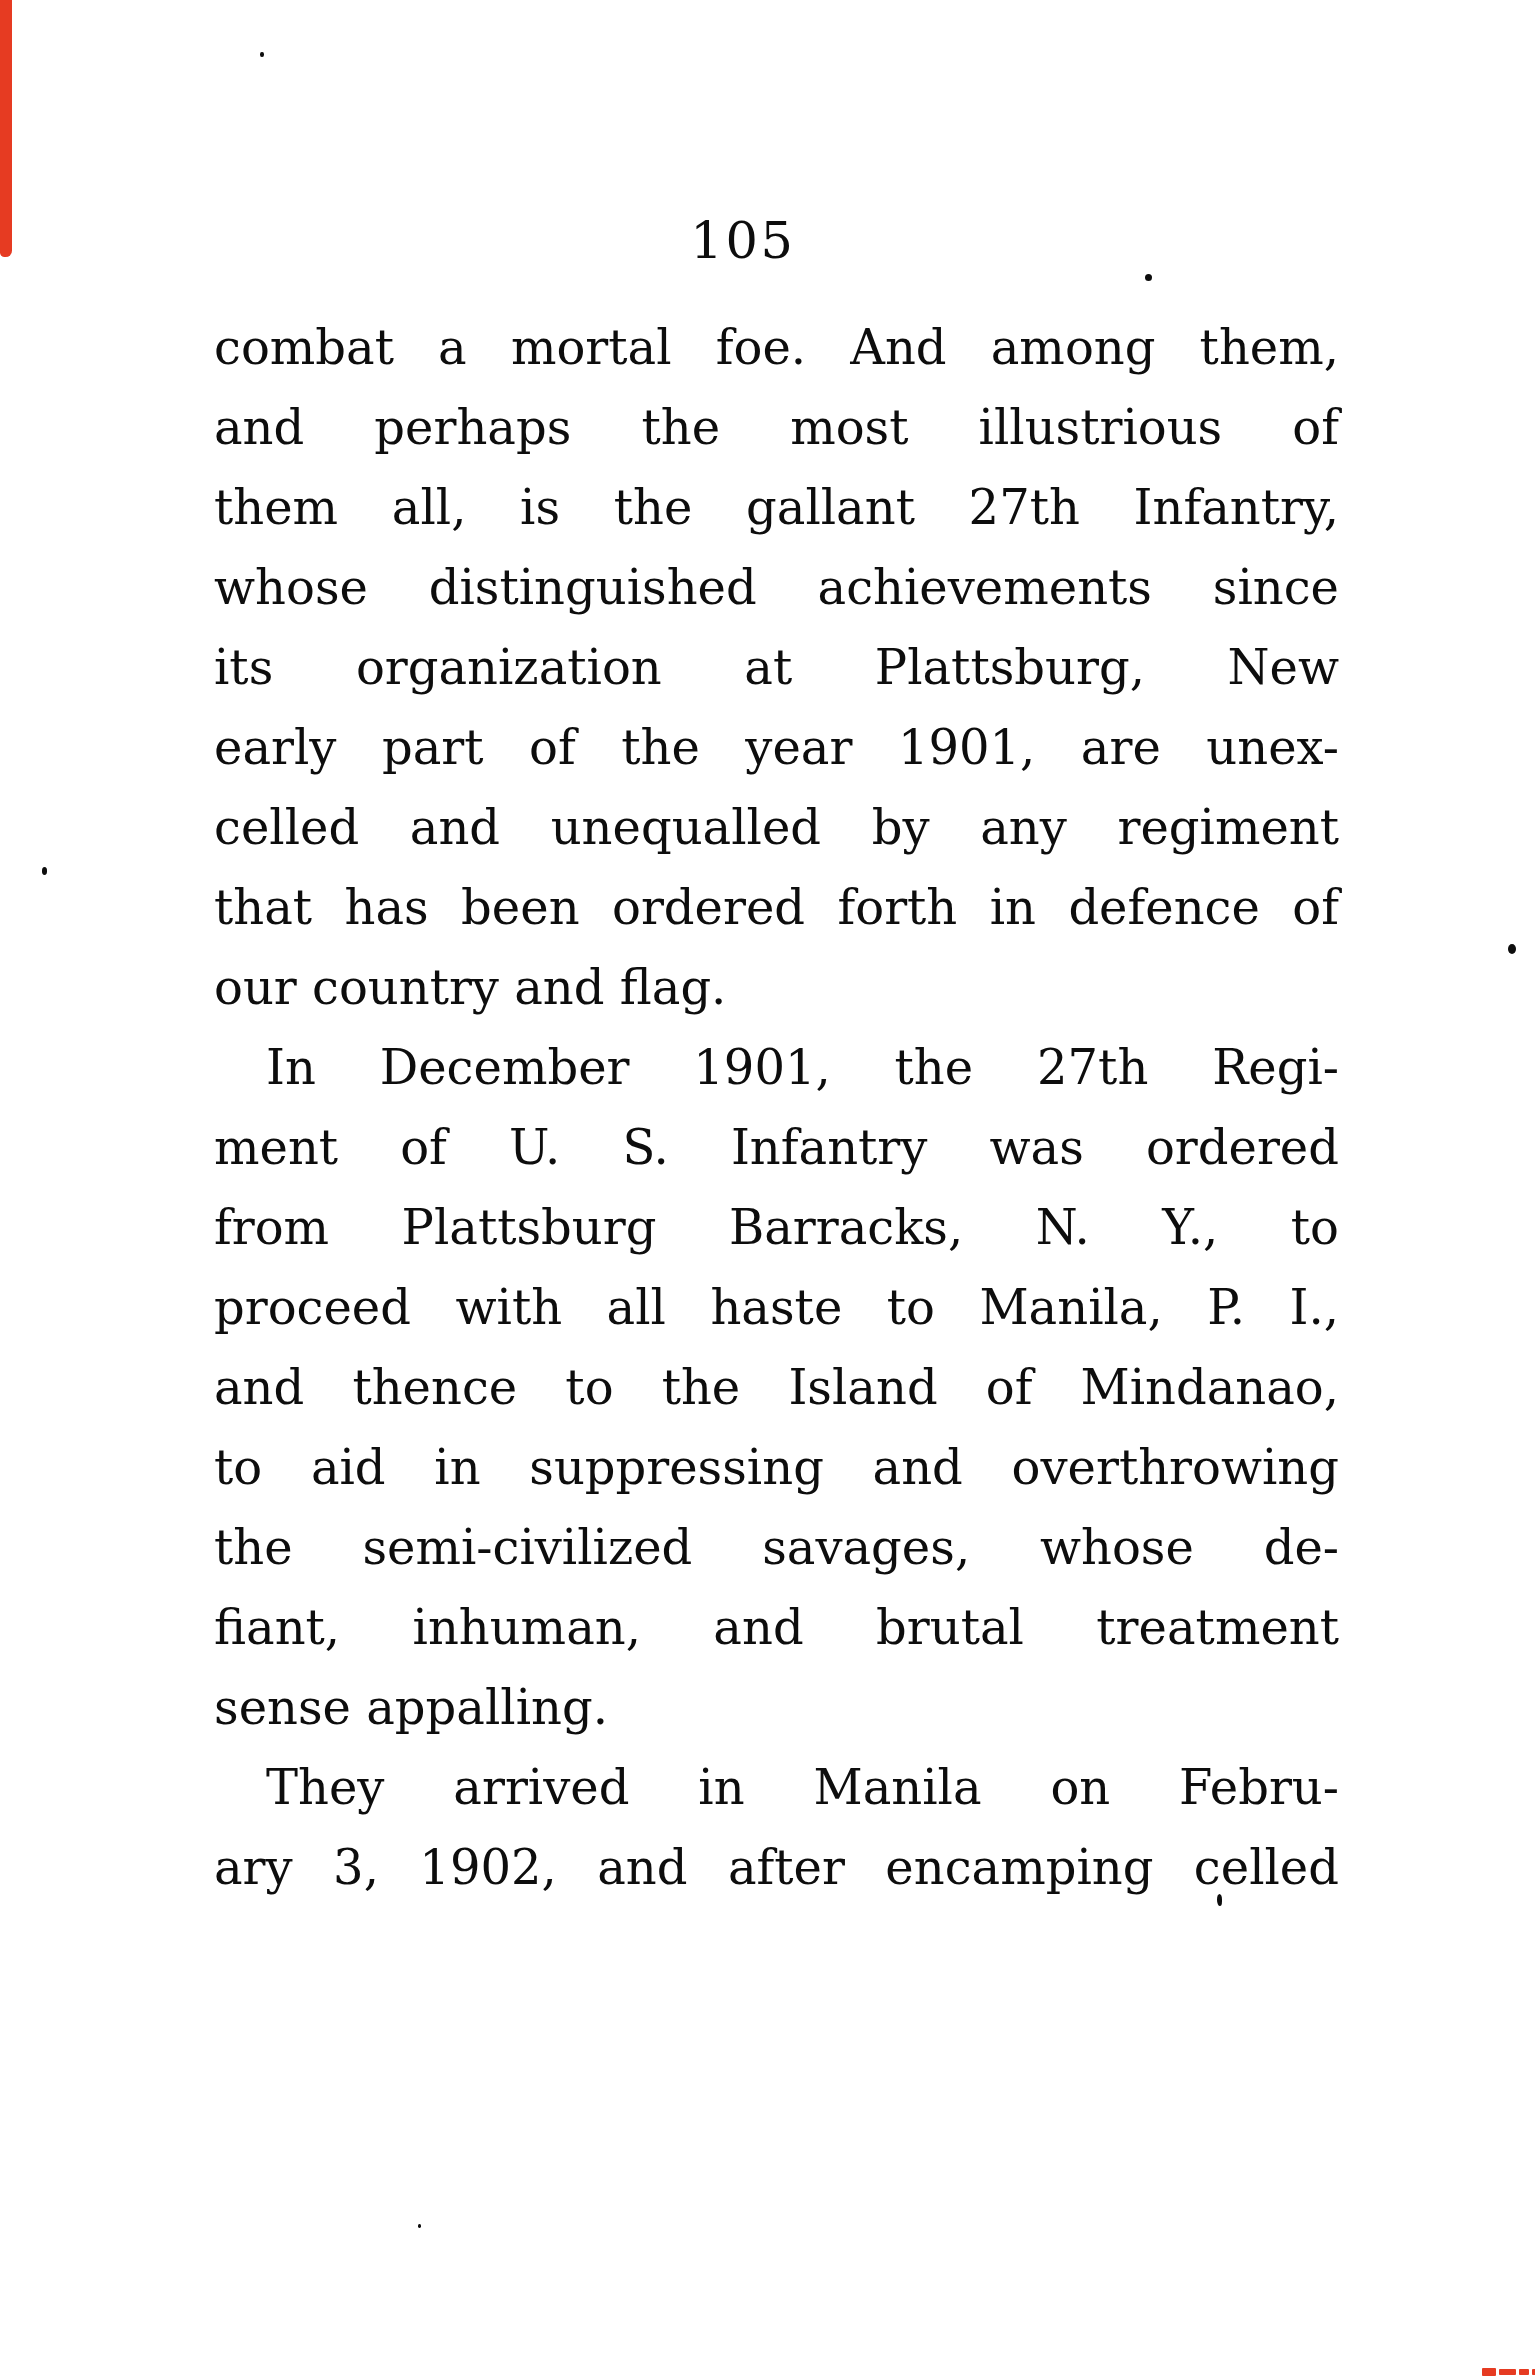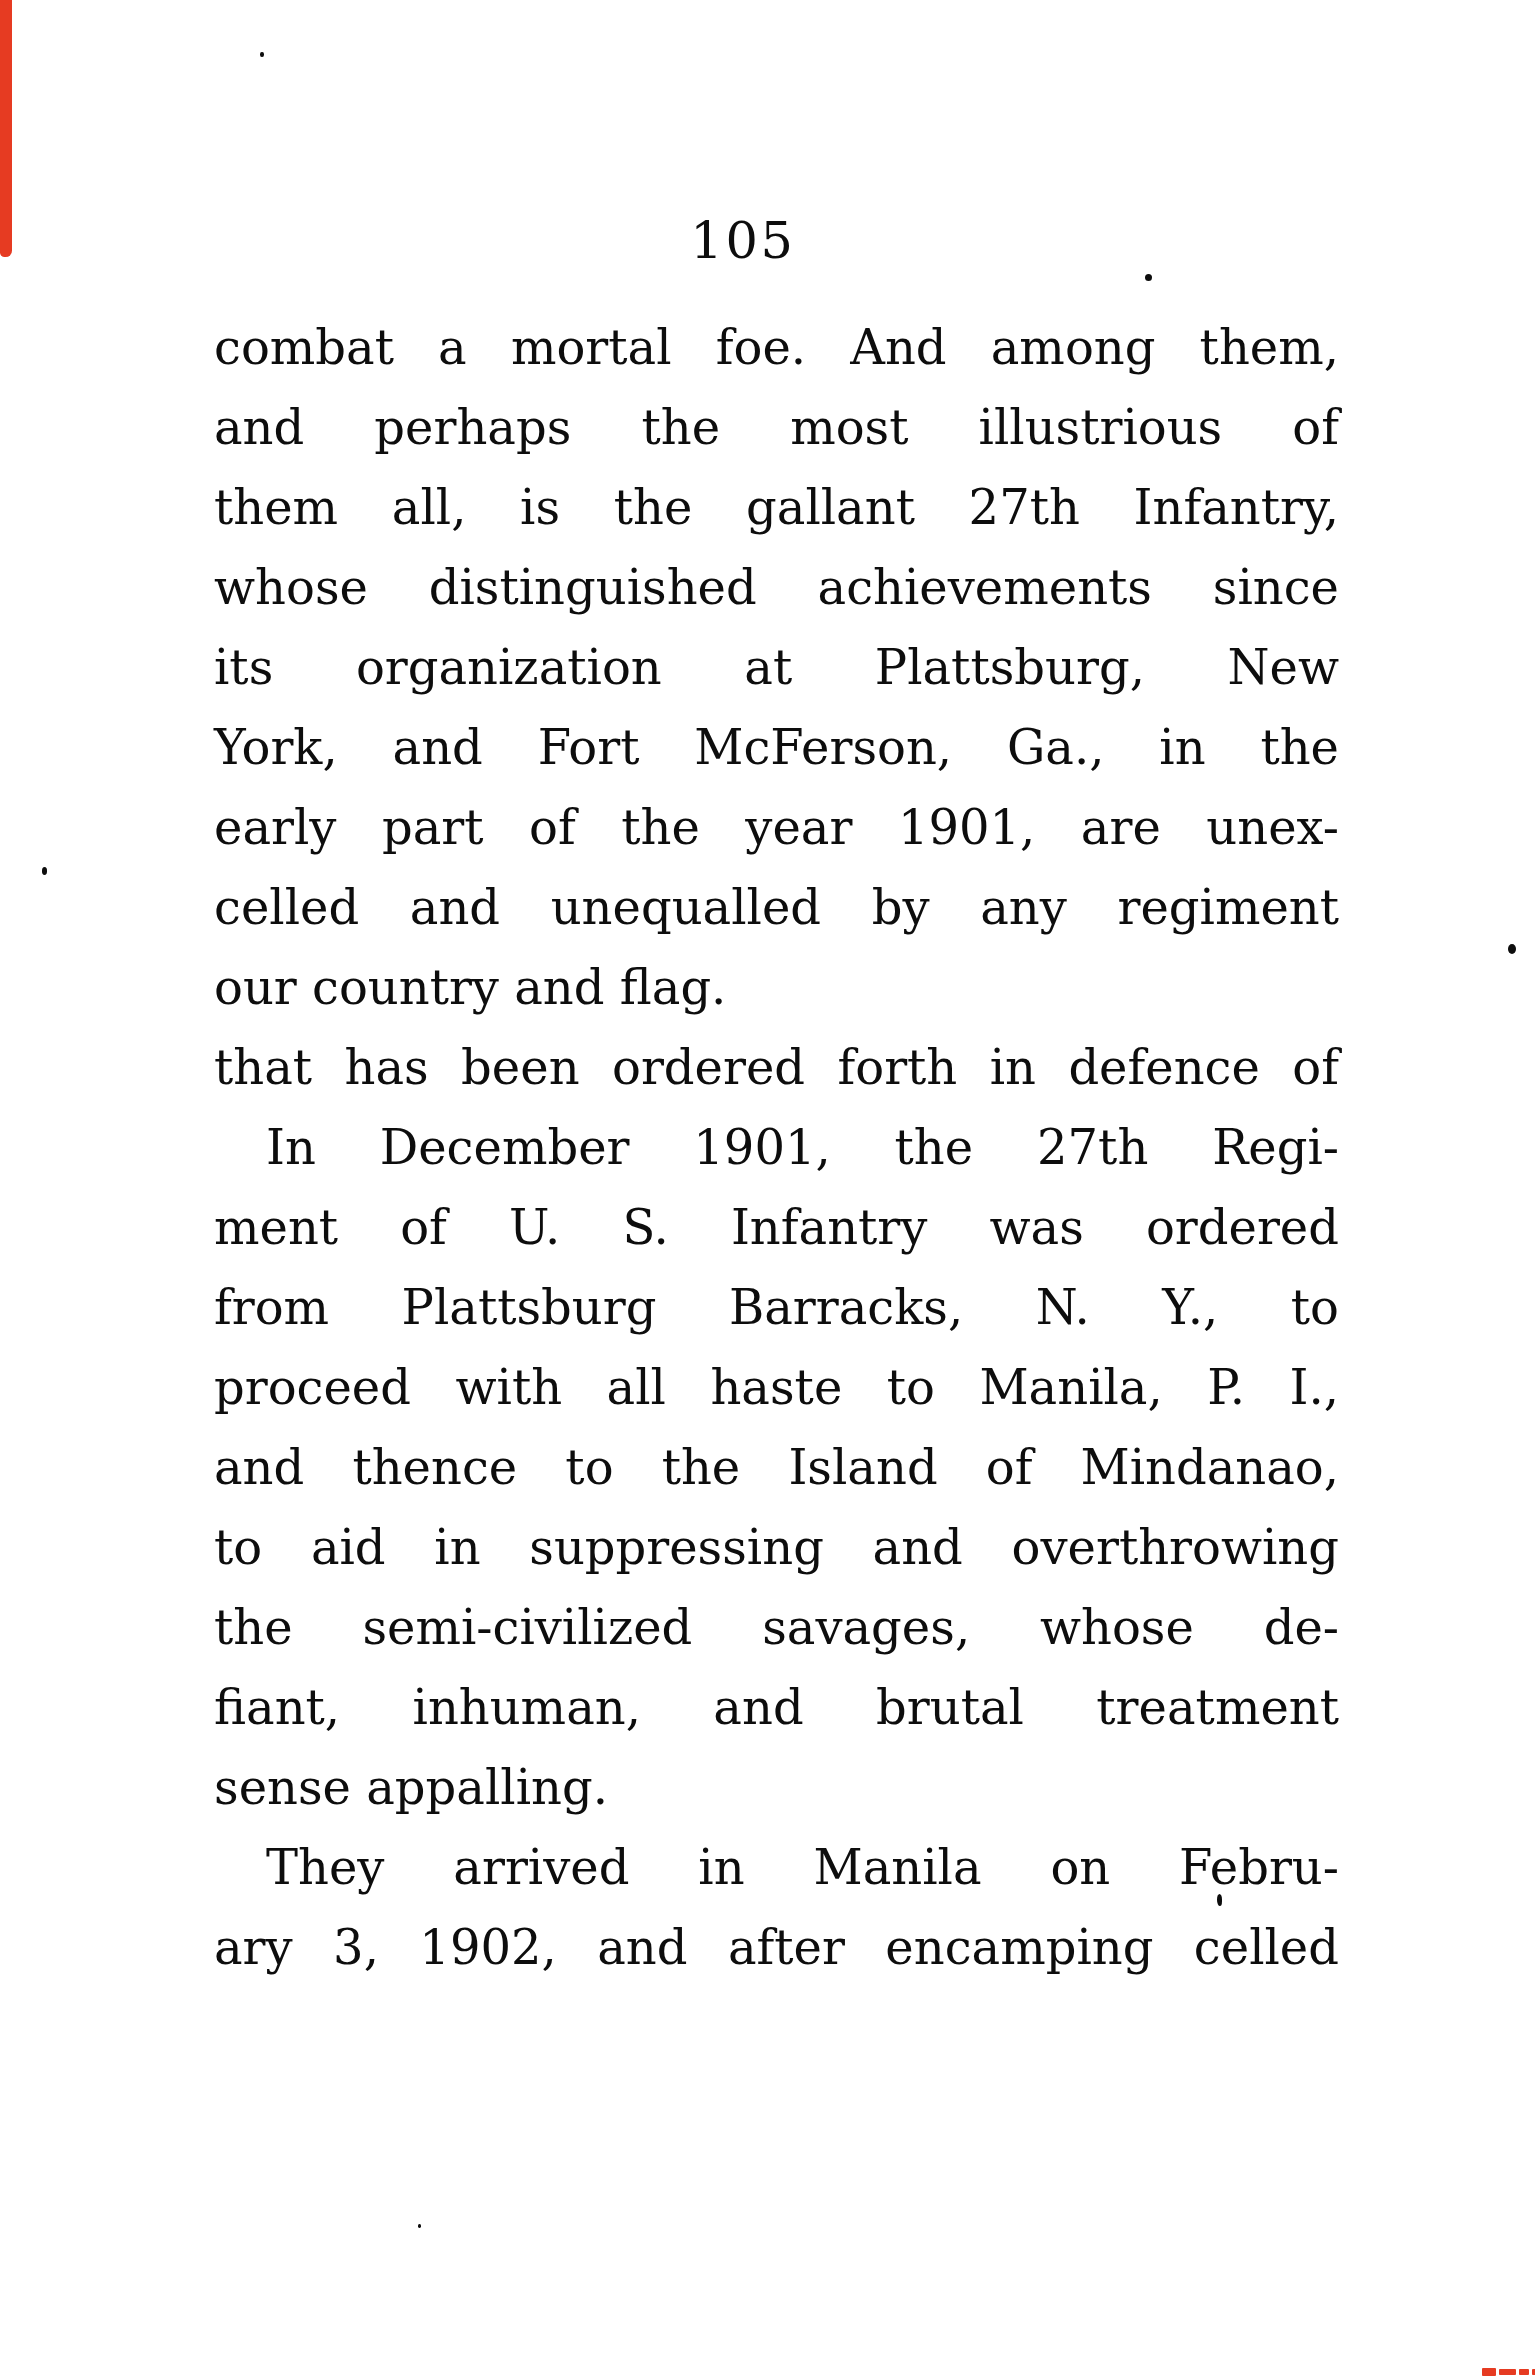"York, and Fort McFerson, Ga.," div.ln { html: <div>York, and Fort McFerson, Ga., in the</div> -> none }
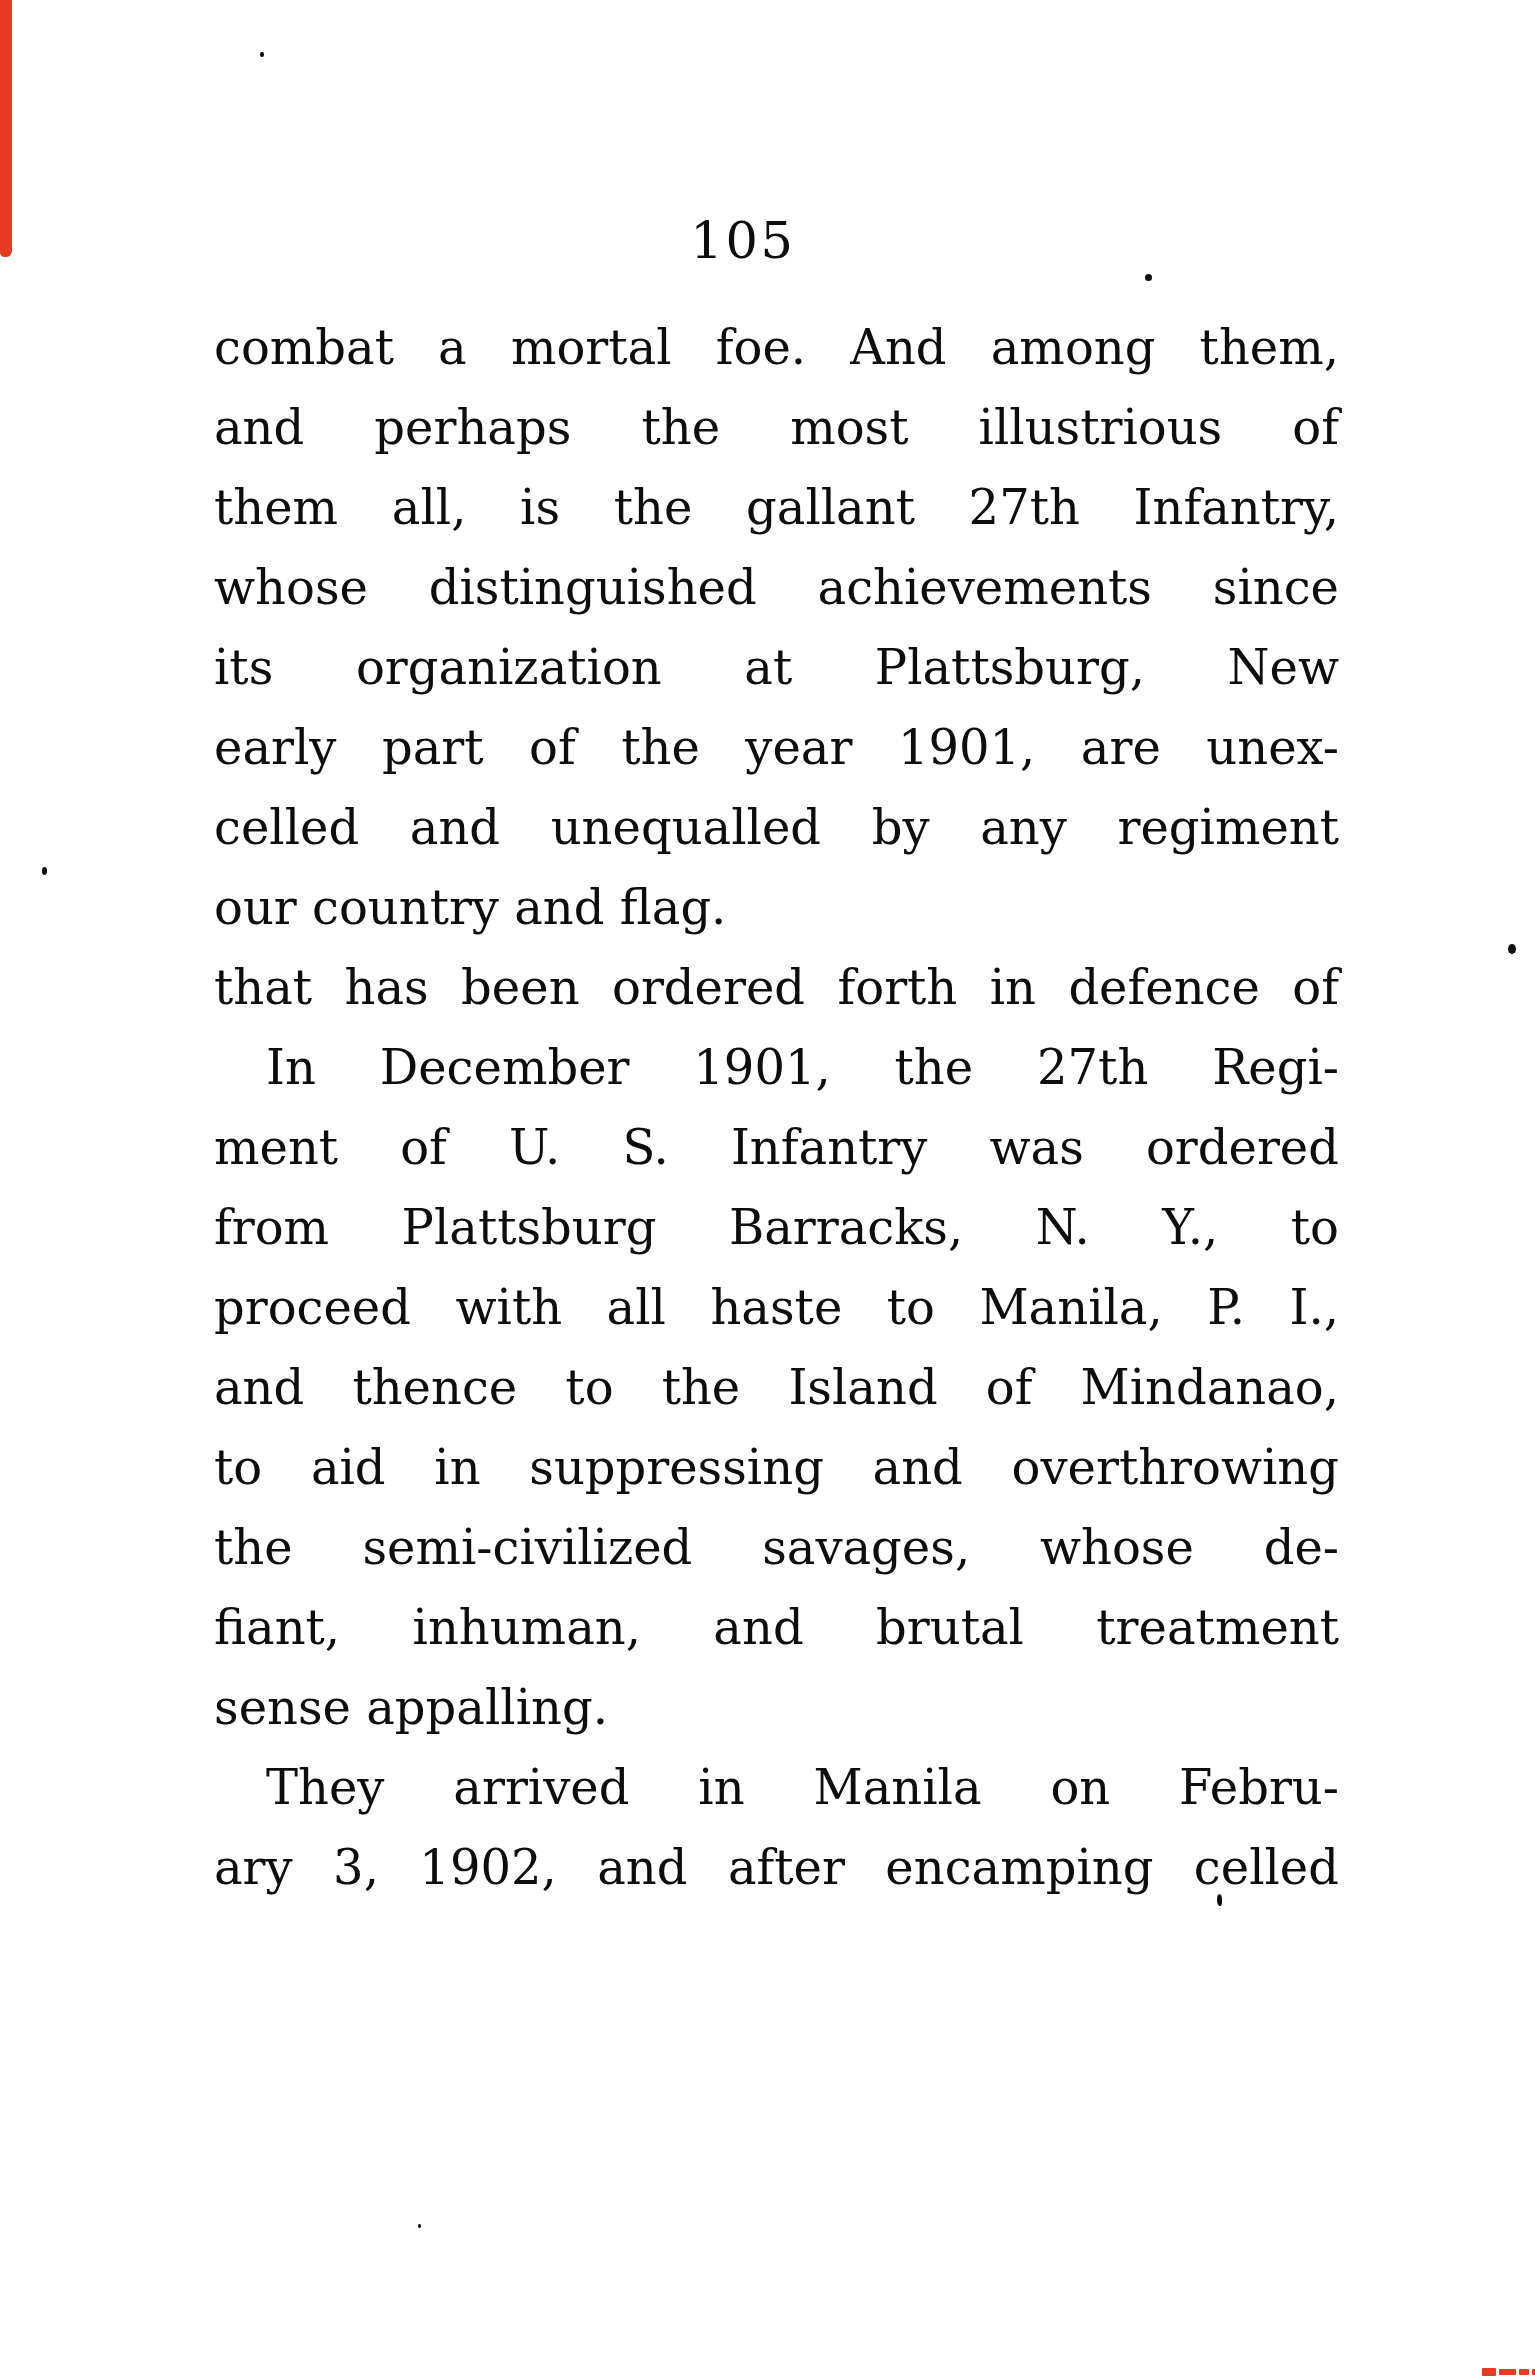"our country and flag." div.ln { order: before "that has been ordered forth" -> after "that has been ordered forth" }
